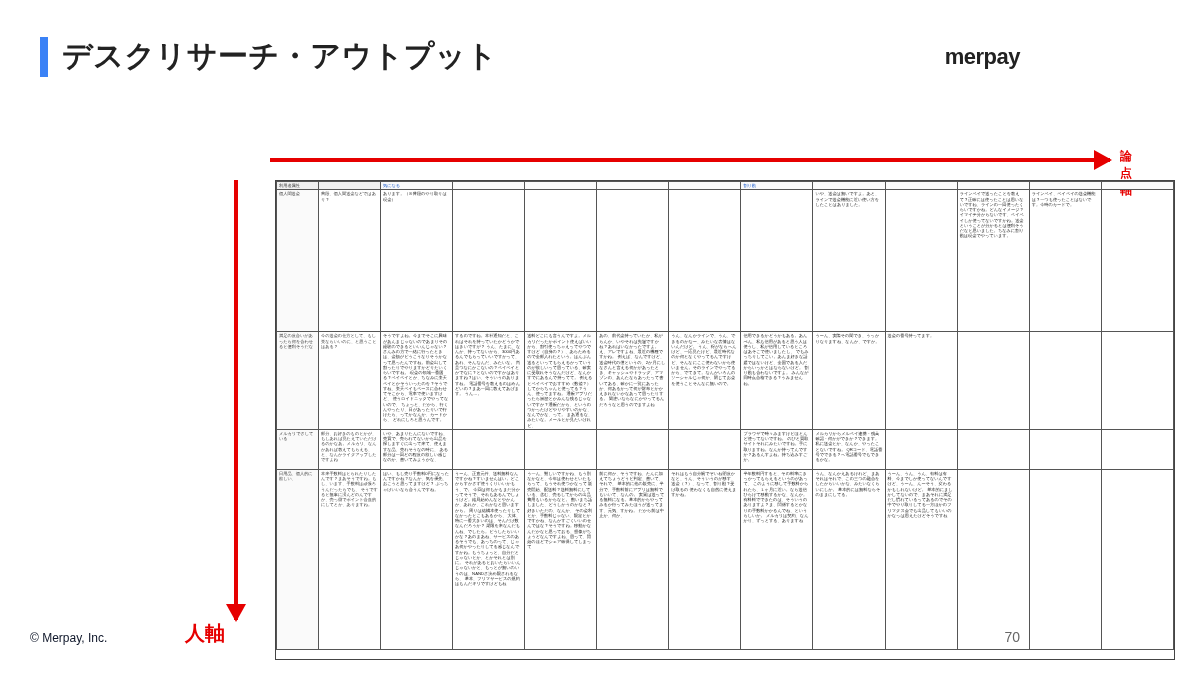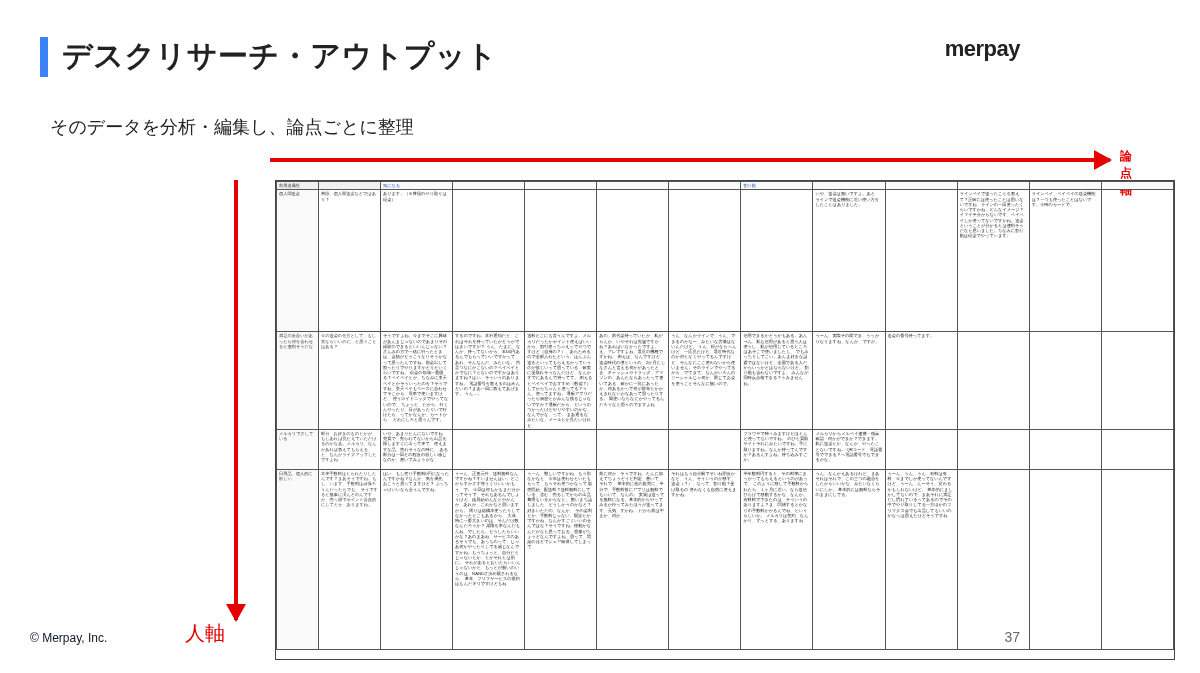"merpay" .brand { top: 36px -> 44px }
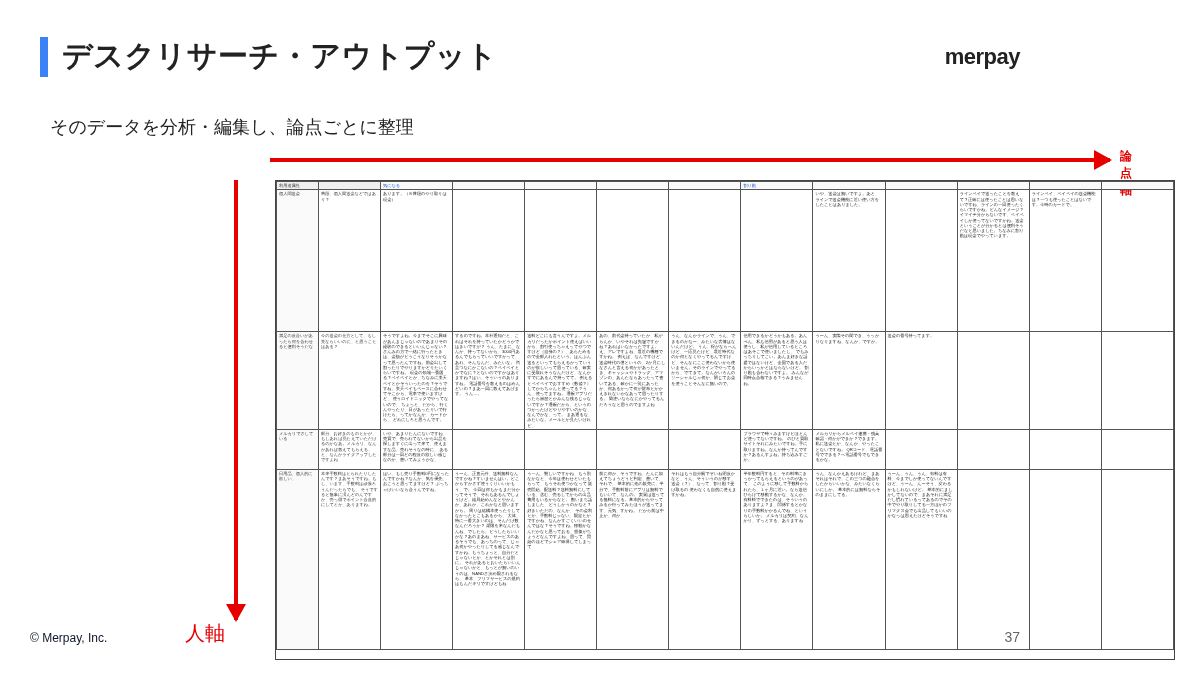"そのデータを分析・編集し、論点ごとに整理" div.subtitle { html: <div>そのデータを分析・編集し、論点ごとに整理</div> -> none }
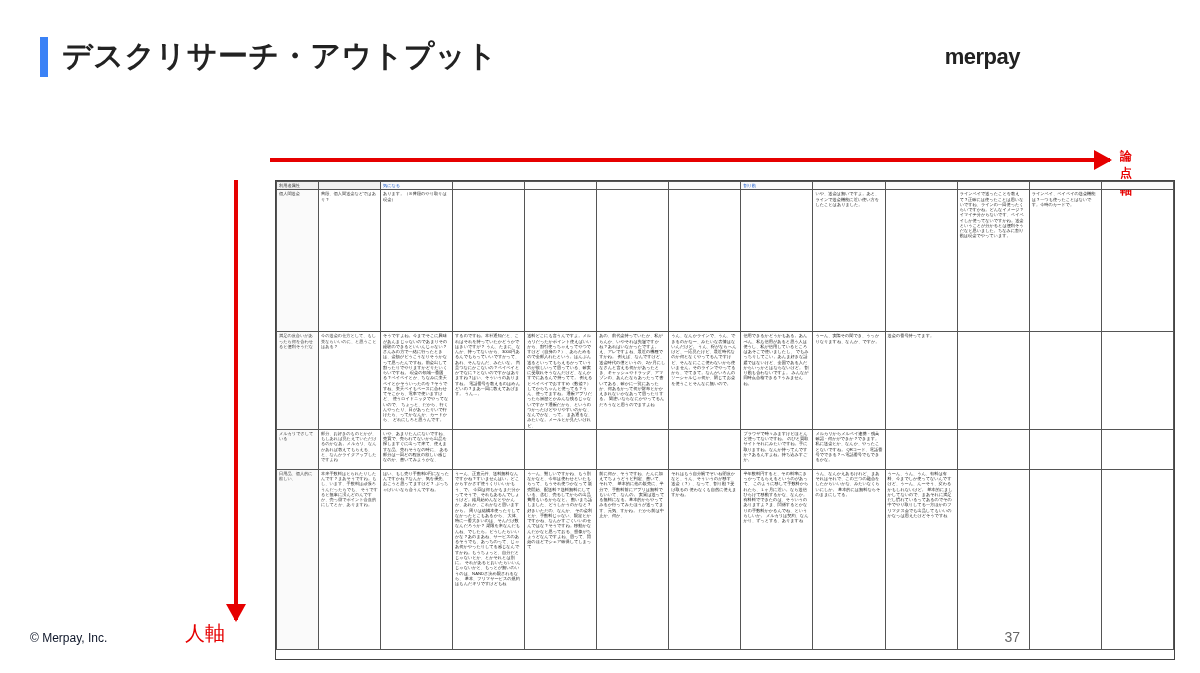"人軸" .arrow-v-label { font-weight: 400 -> 700 }
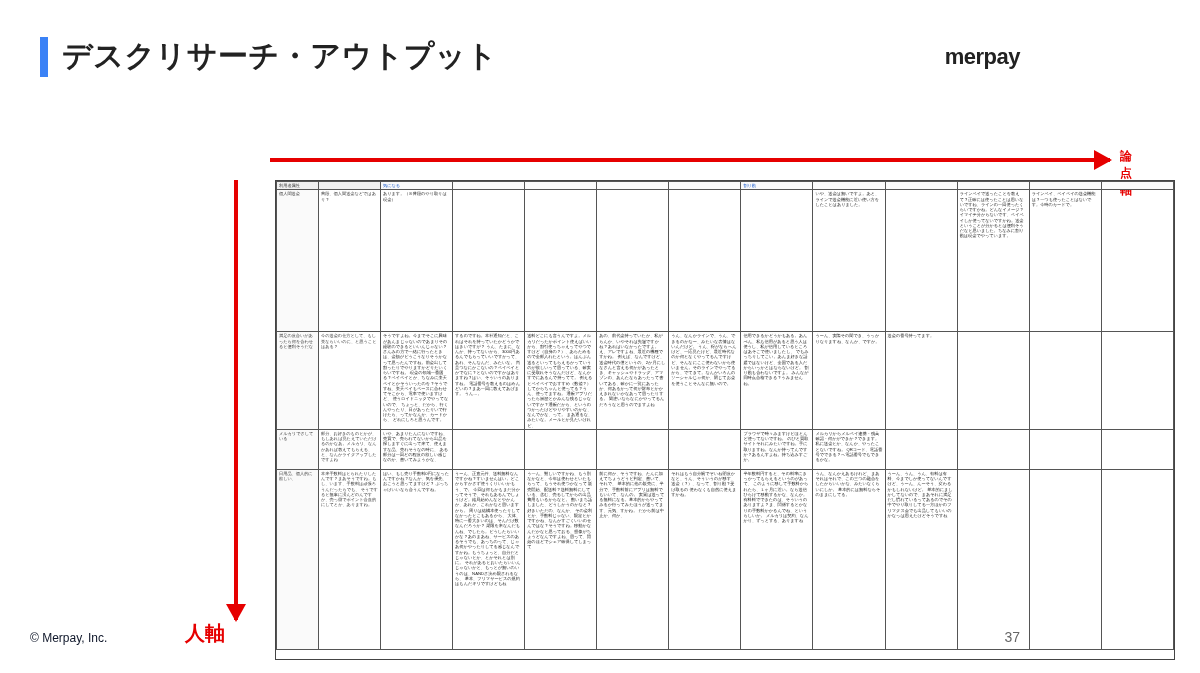"37" div.page-num { text: 37 -> 70 }
